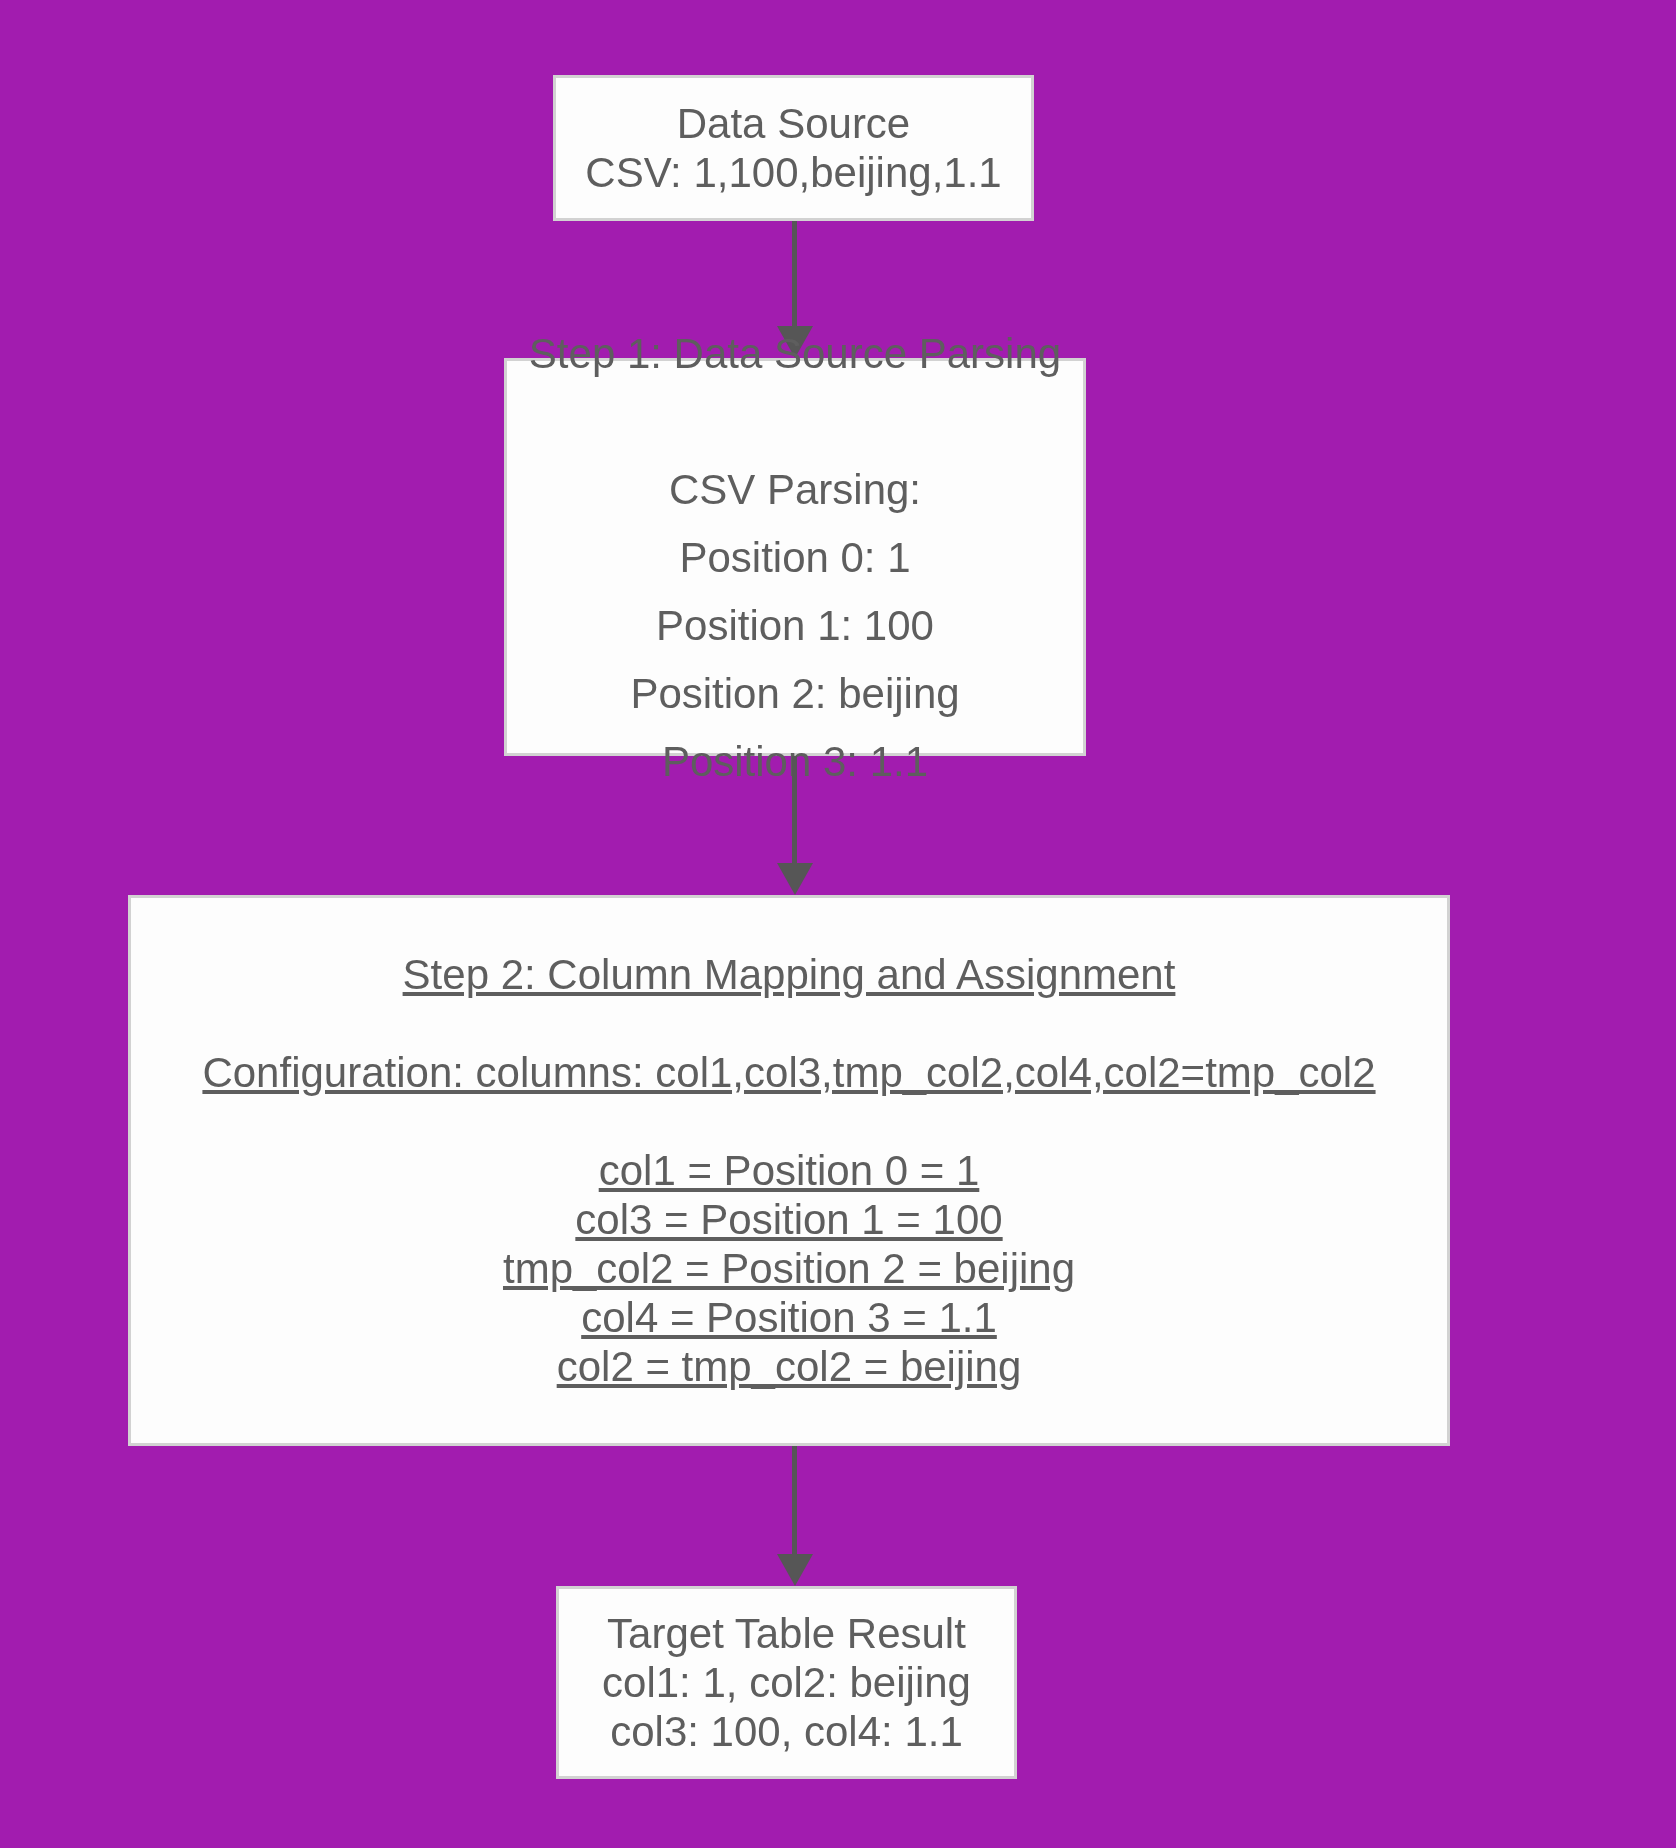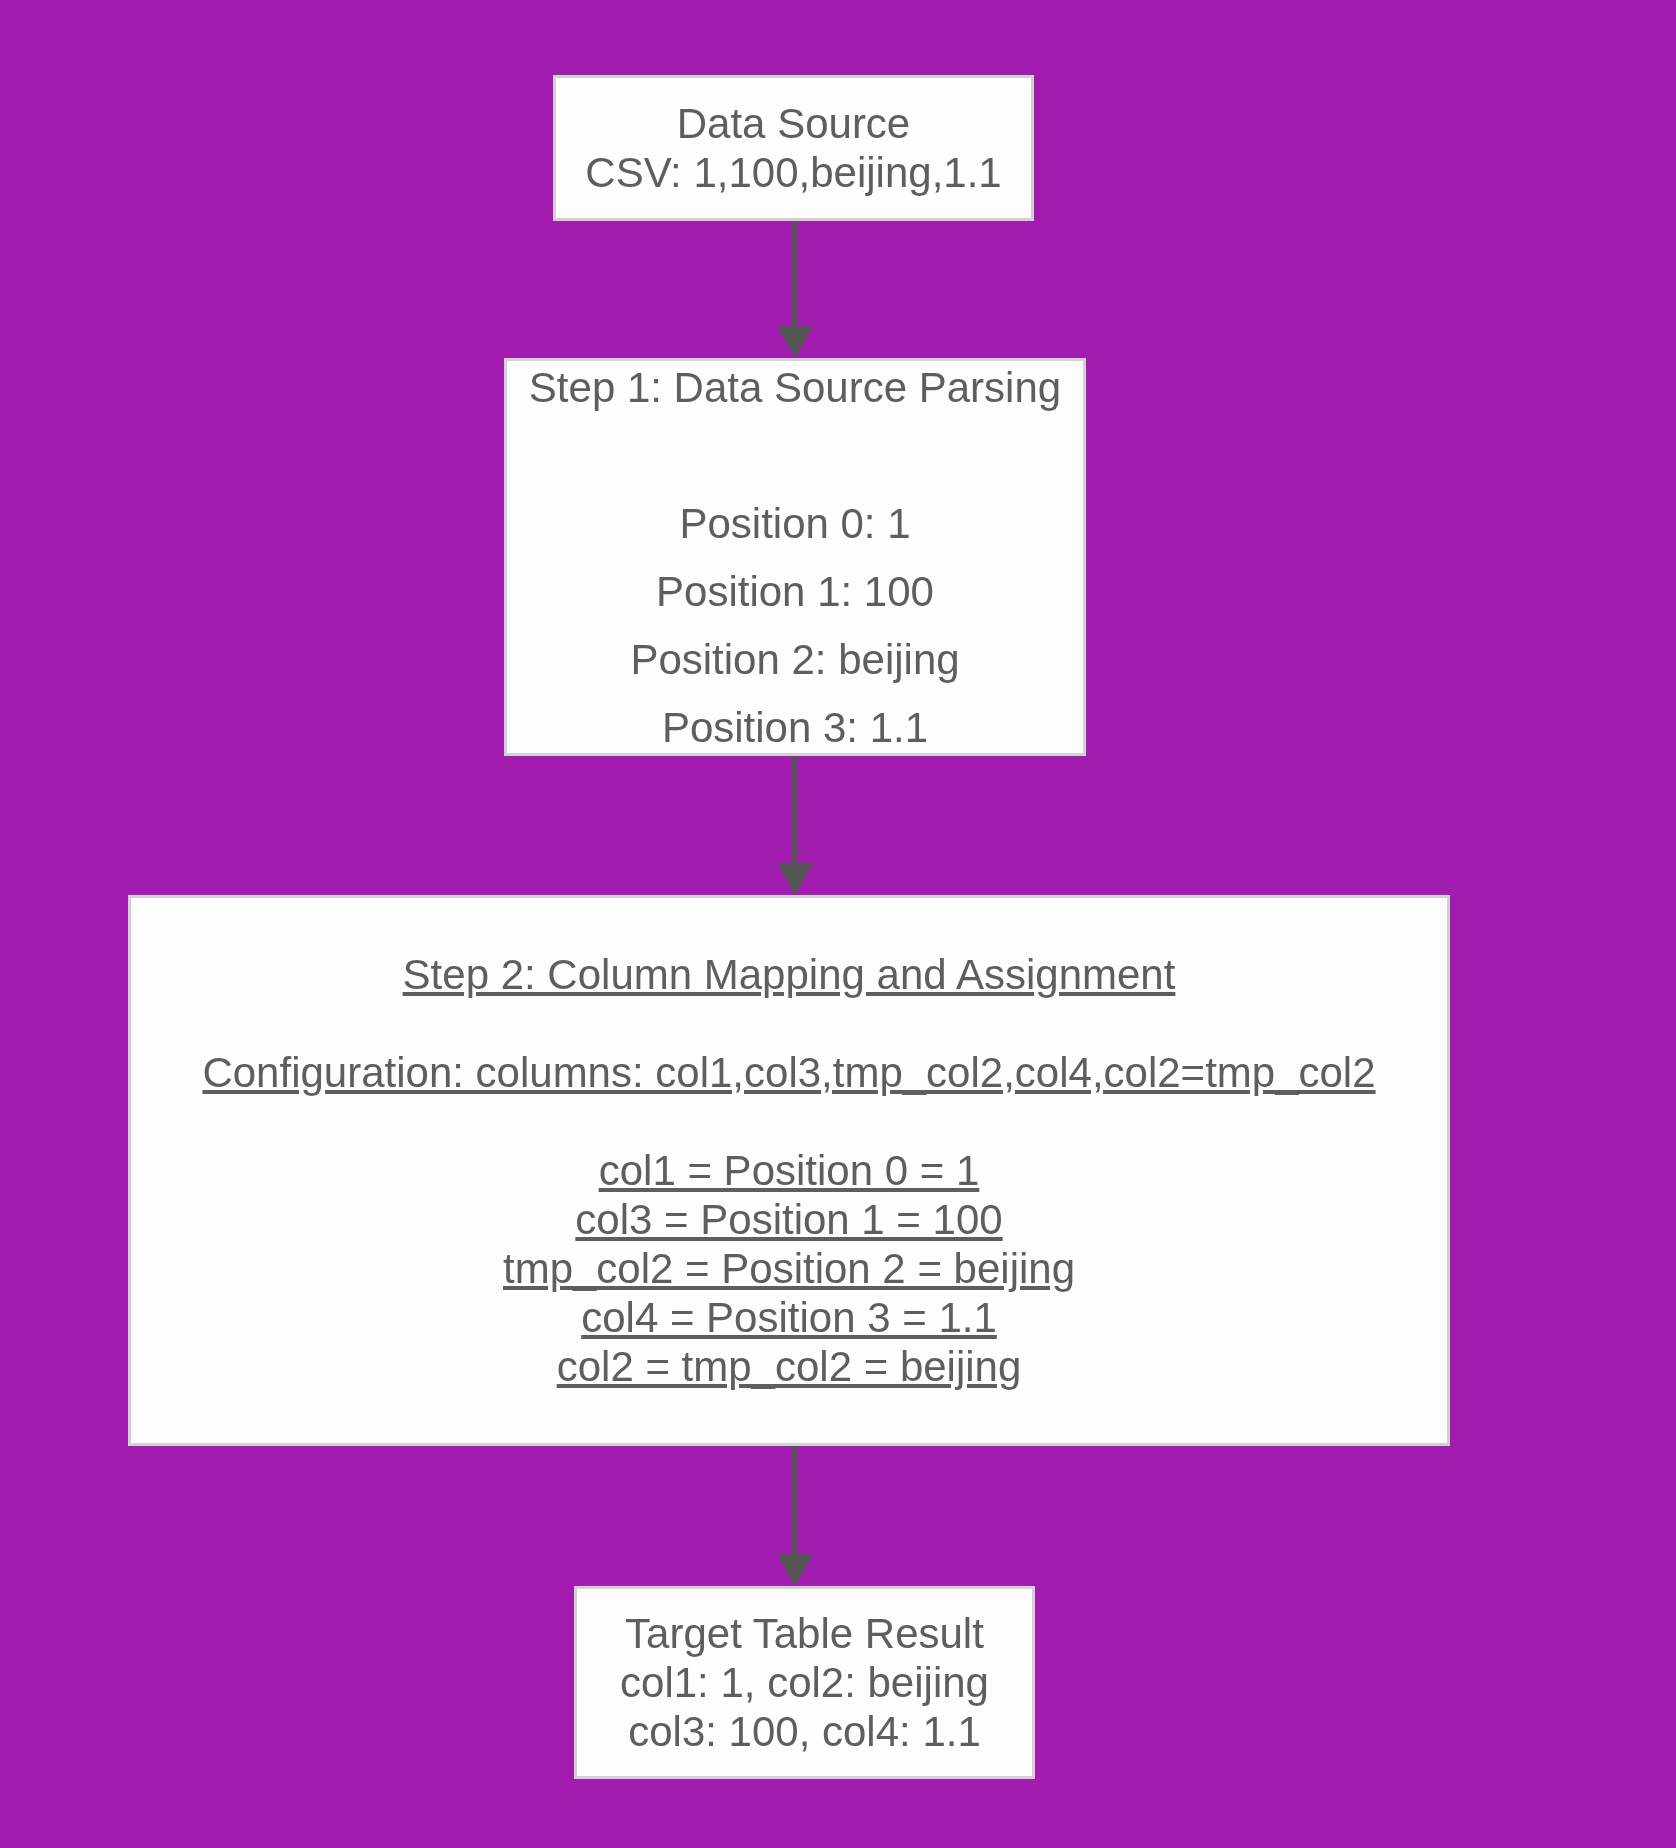"CSV Parsing:" div.line { html: none -> <div>CSV Parsing:</div> }
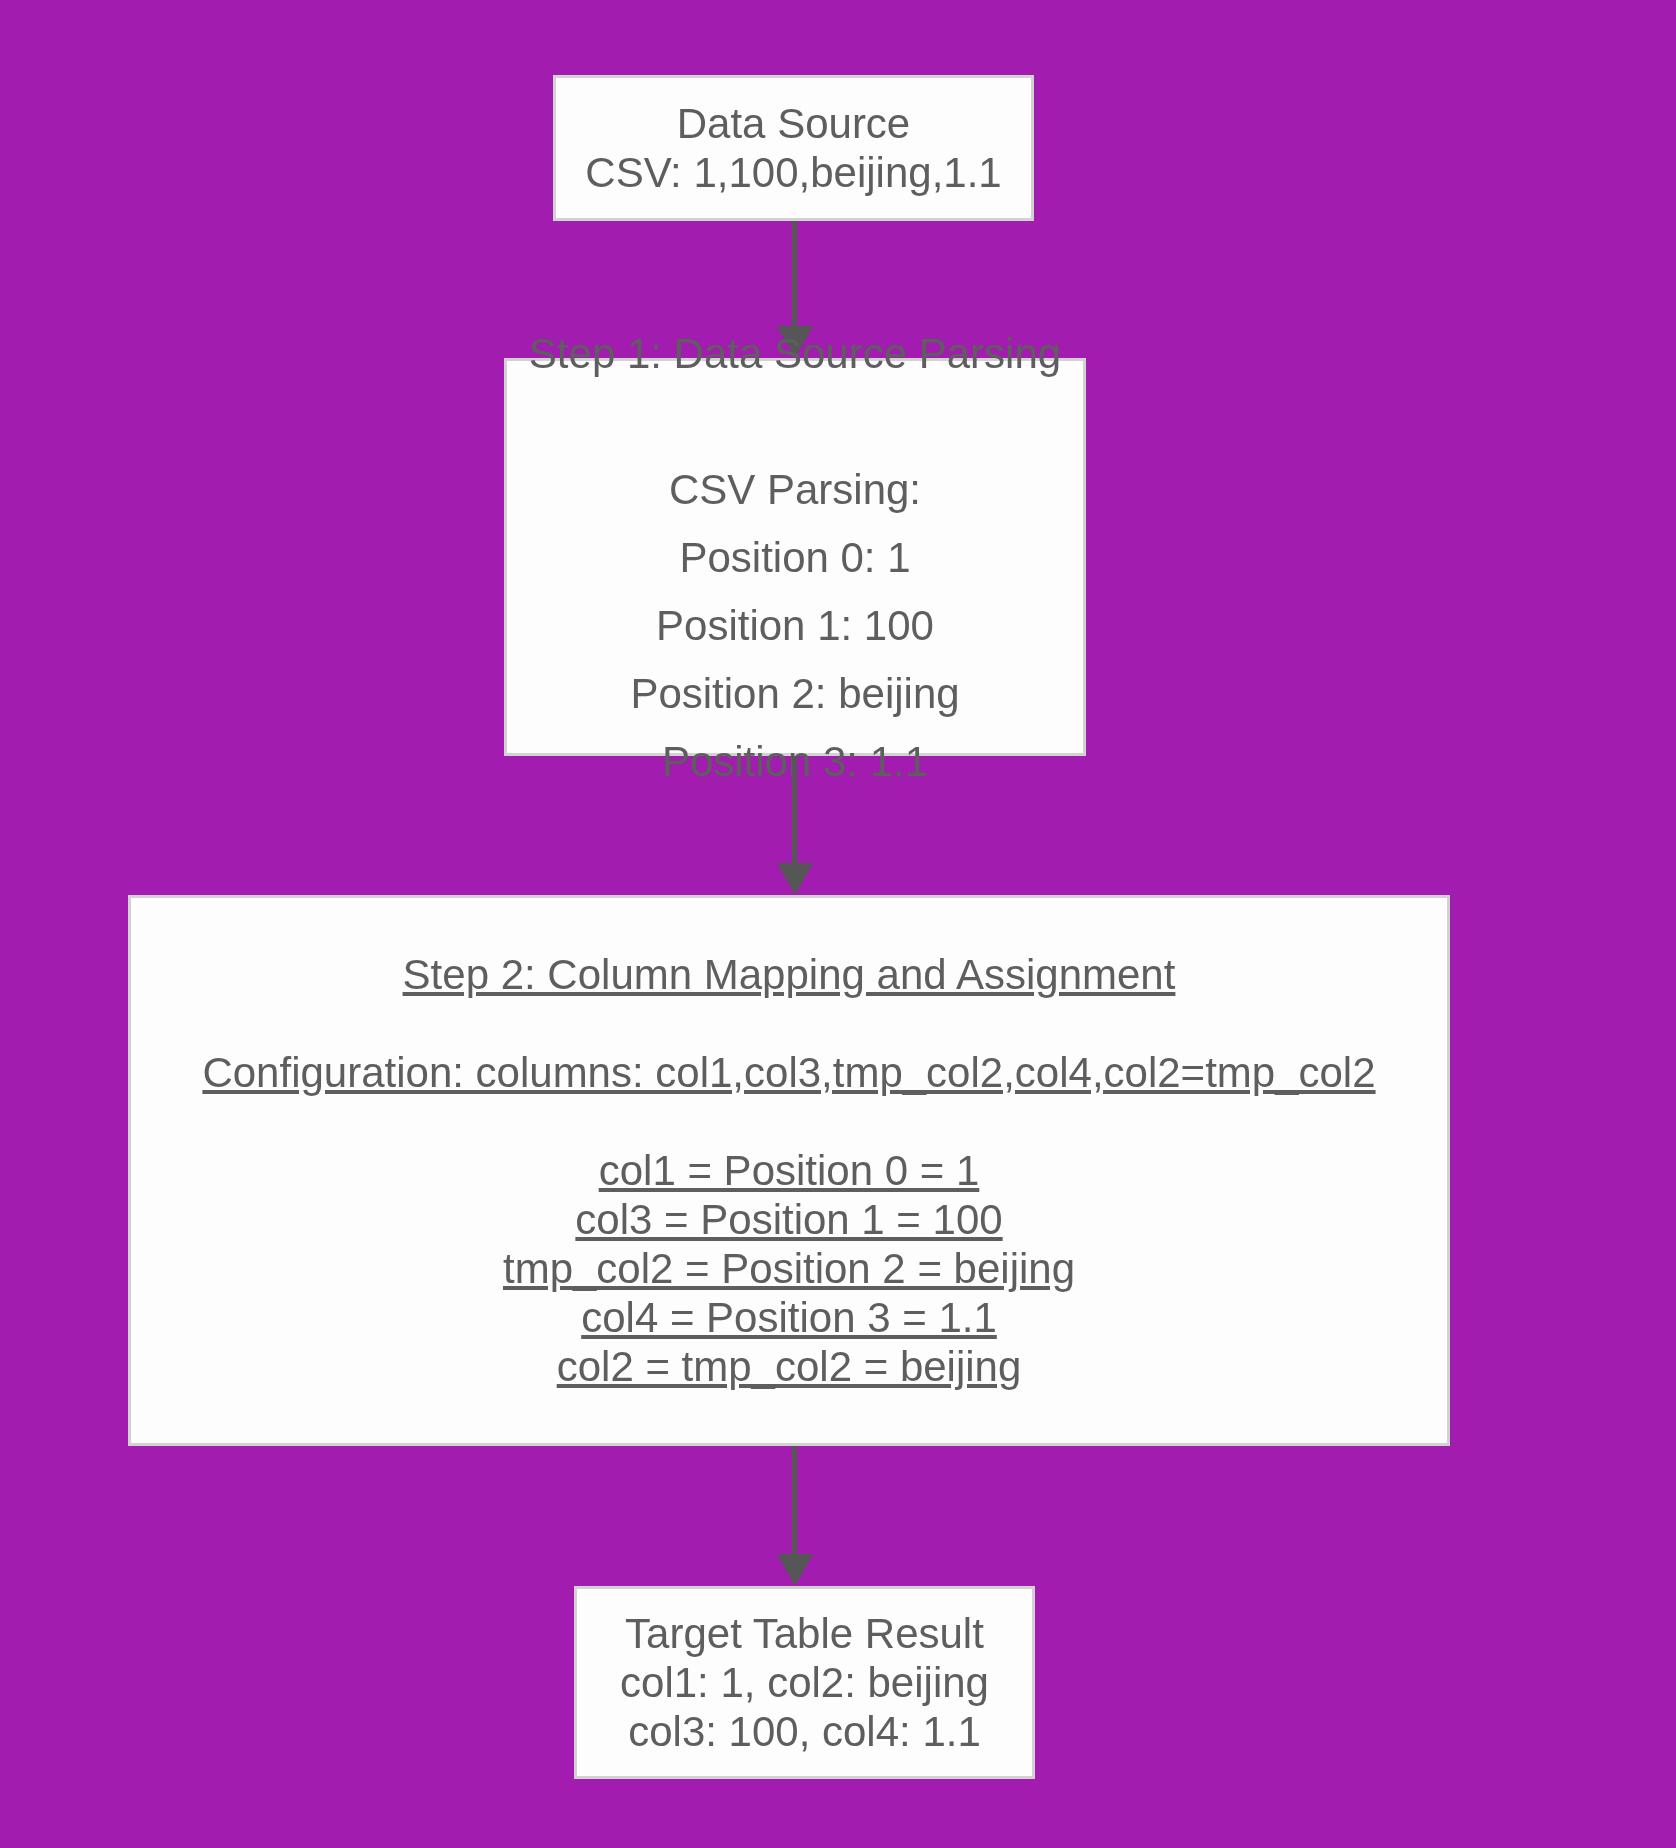"Target Table Result" .node4 { left: 574px -> 556px }
